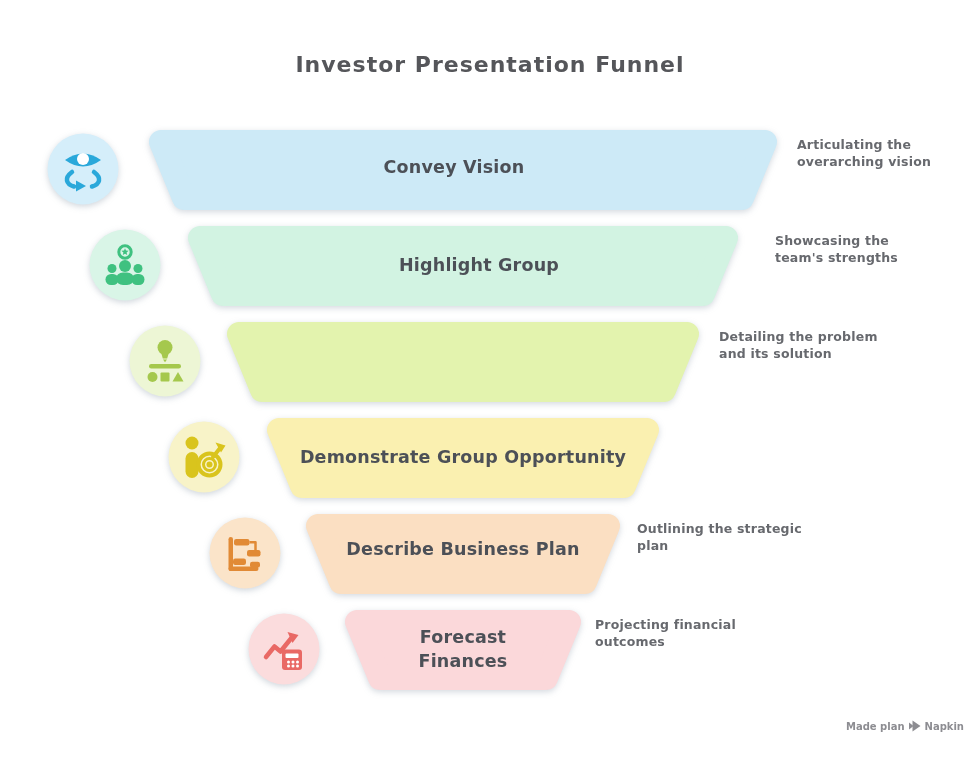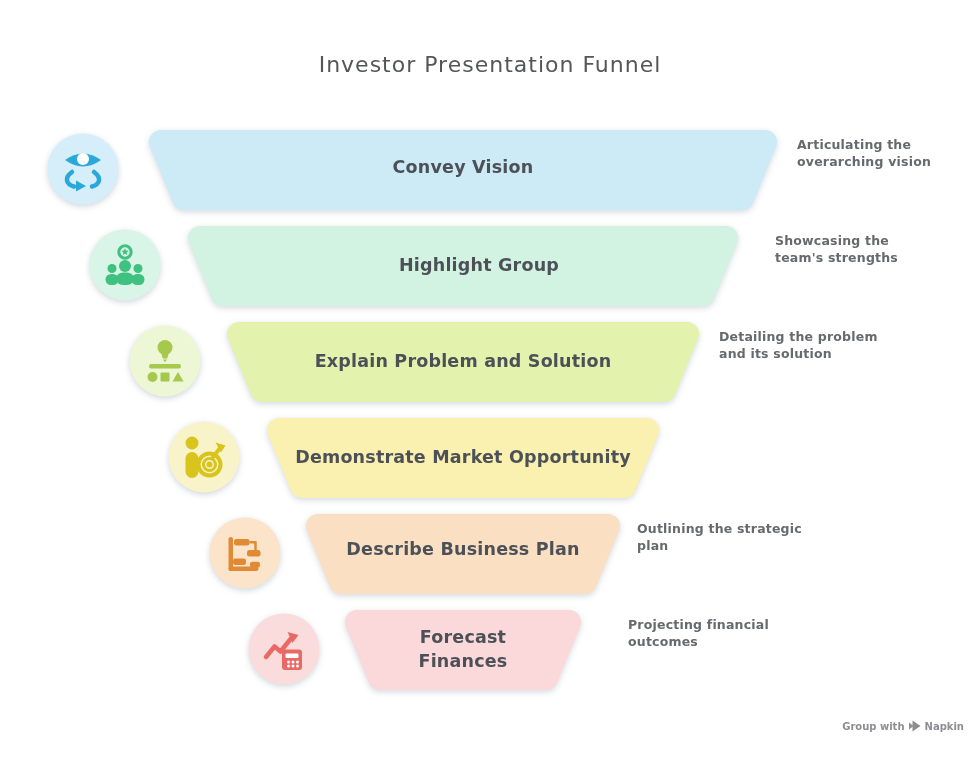"Investor Presentation Funnel" .title { font-weight: 400 -> 700 }
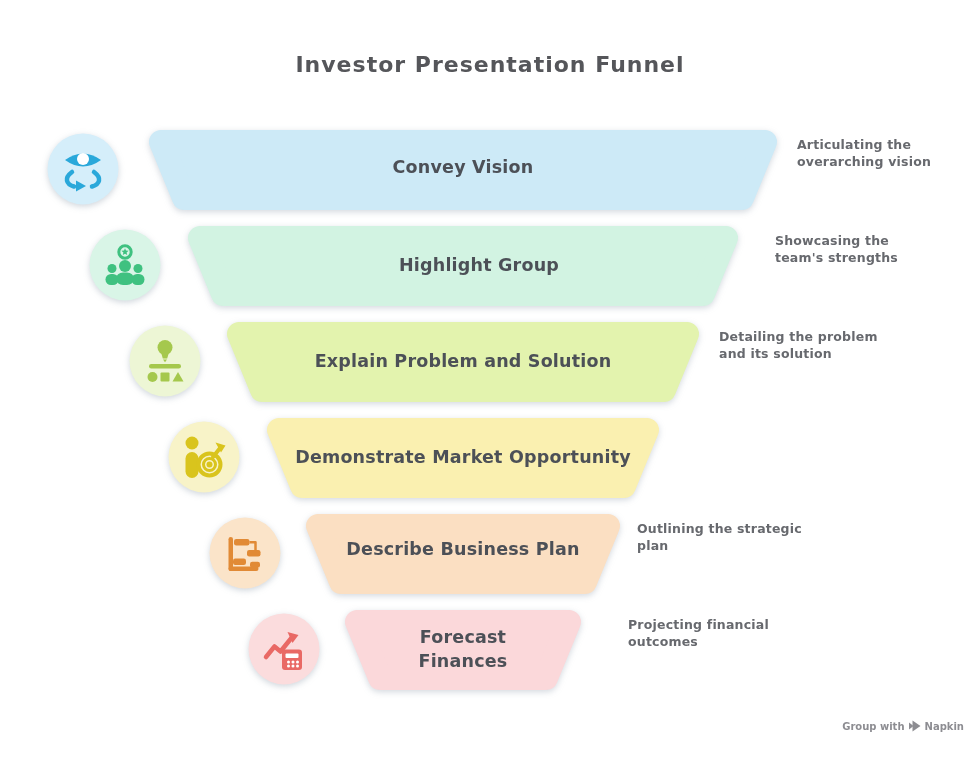"Convey Vision" div.stage-label { left: 143px -> 134px }
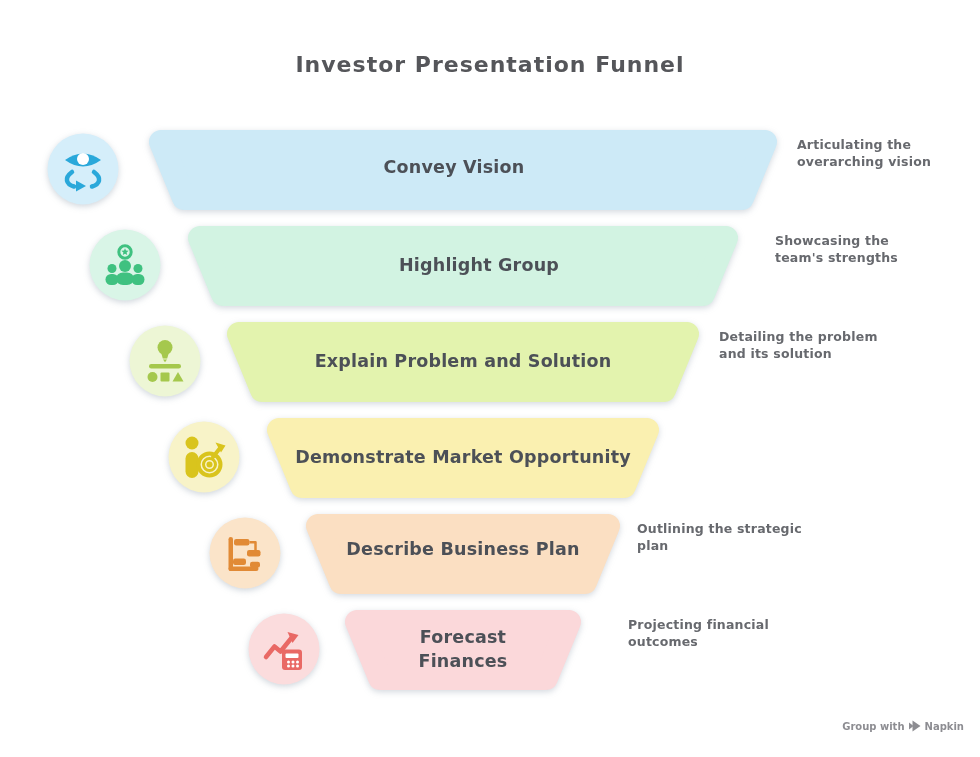"Explain Problem and Solution" div.stage-label { html: <div>Explain Problem and Solution</div> -> none }
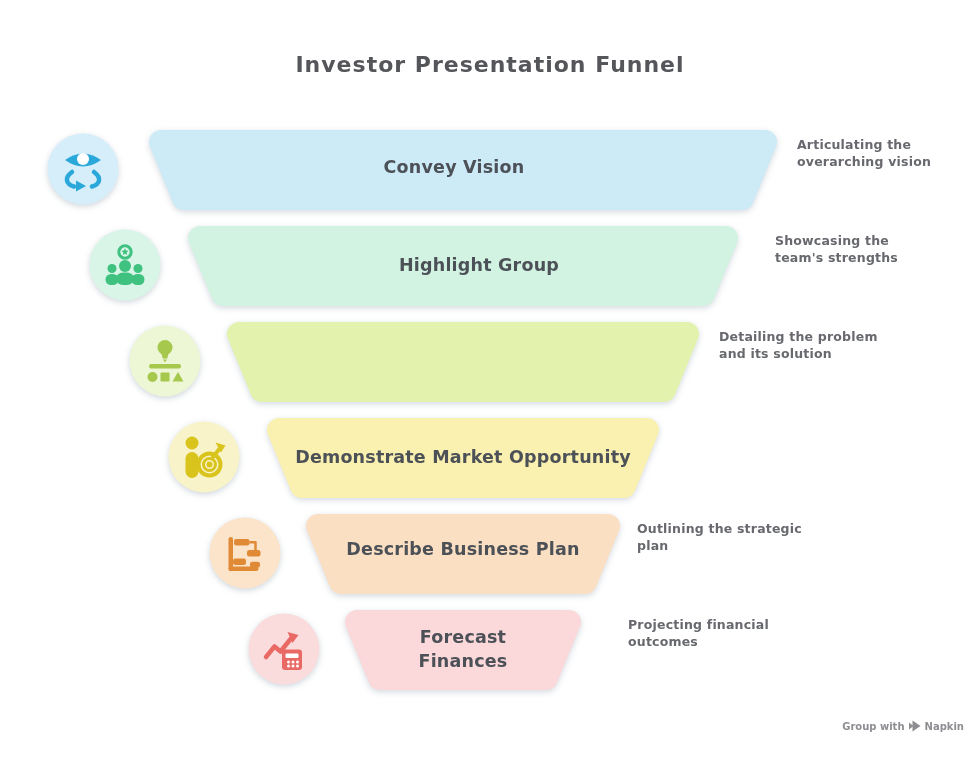"Demonstrate Market Opportunity" div.stage-label { text: Market -> Group }
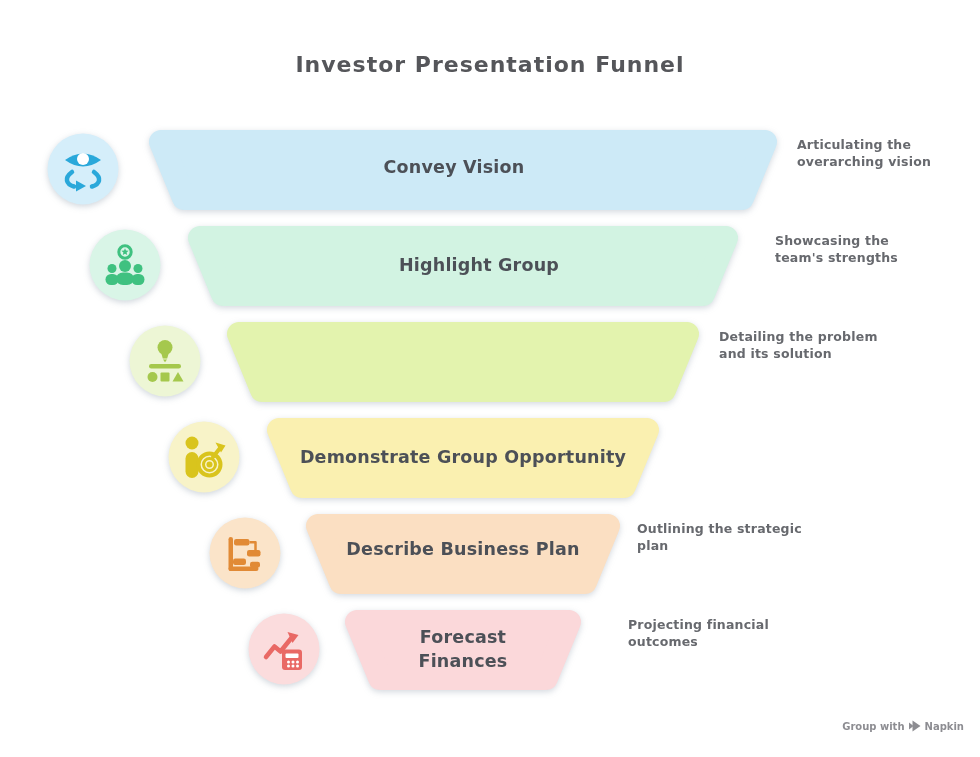"Projecting financial" div.desc { left: 628px -> 595px }
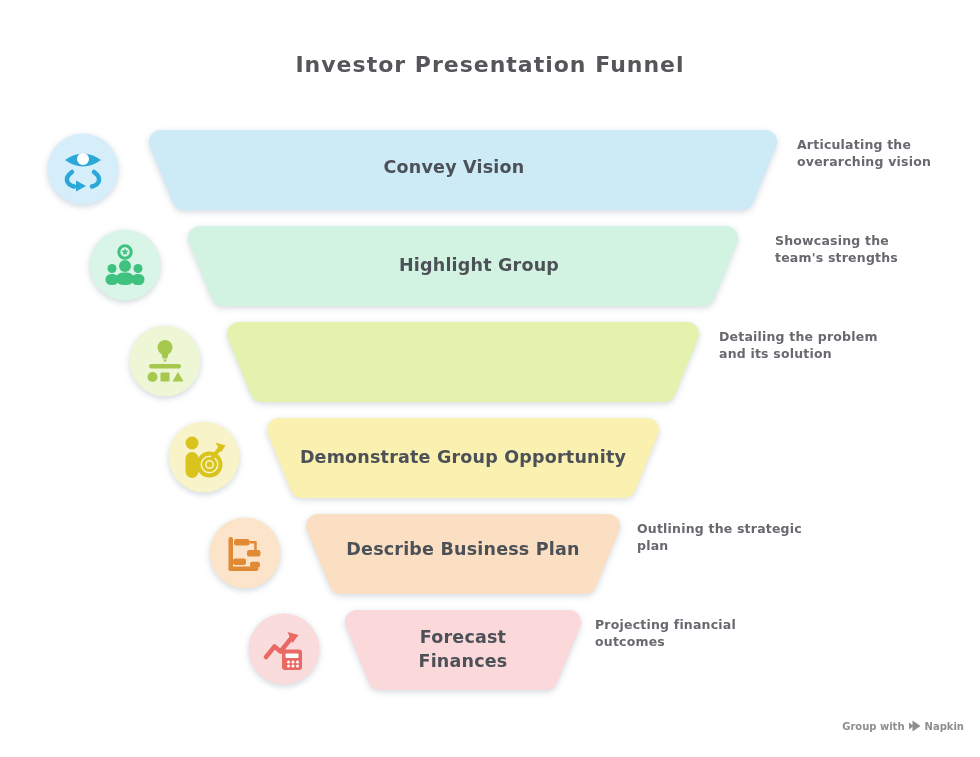"Group with" span { text: Group with -> Made plan }
